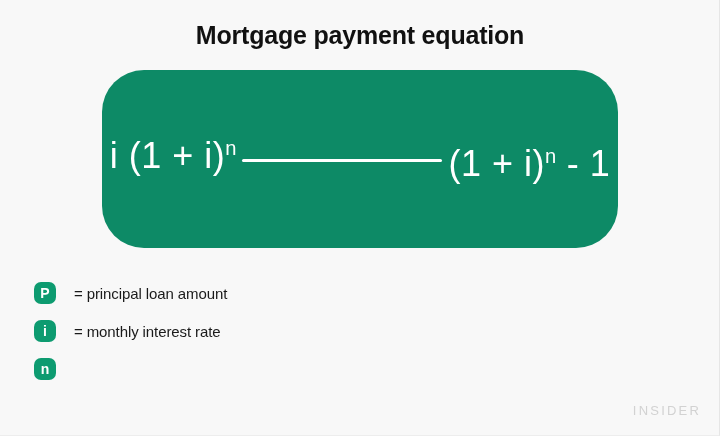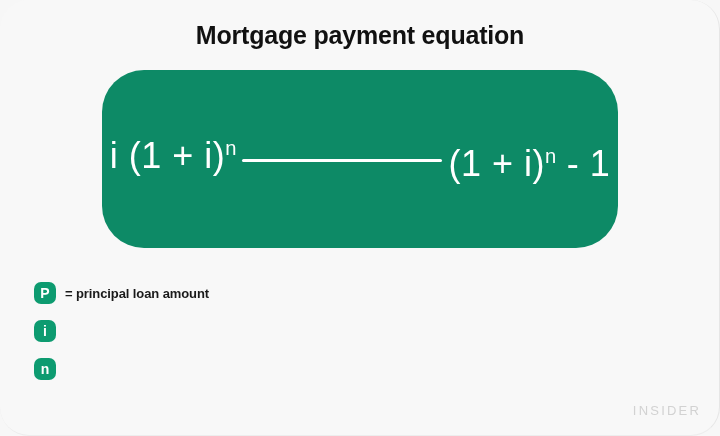"Mortgage payment equation" .canvas { border-radius: 29px -> none }
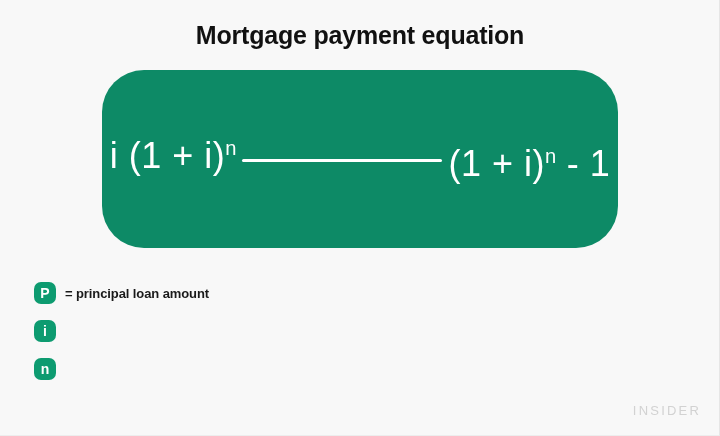"= principal loan amount" .legend-text { font-size: 13px -> 15px; font-weight: bold -> normal; margin-left: 9px -> 18px }
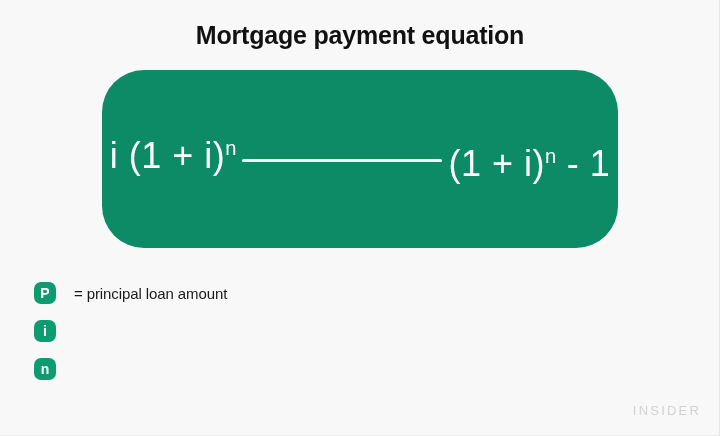"= monthly interest rate" span.legend-text { html: none -> <span>= monthly interest rate</span> }
